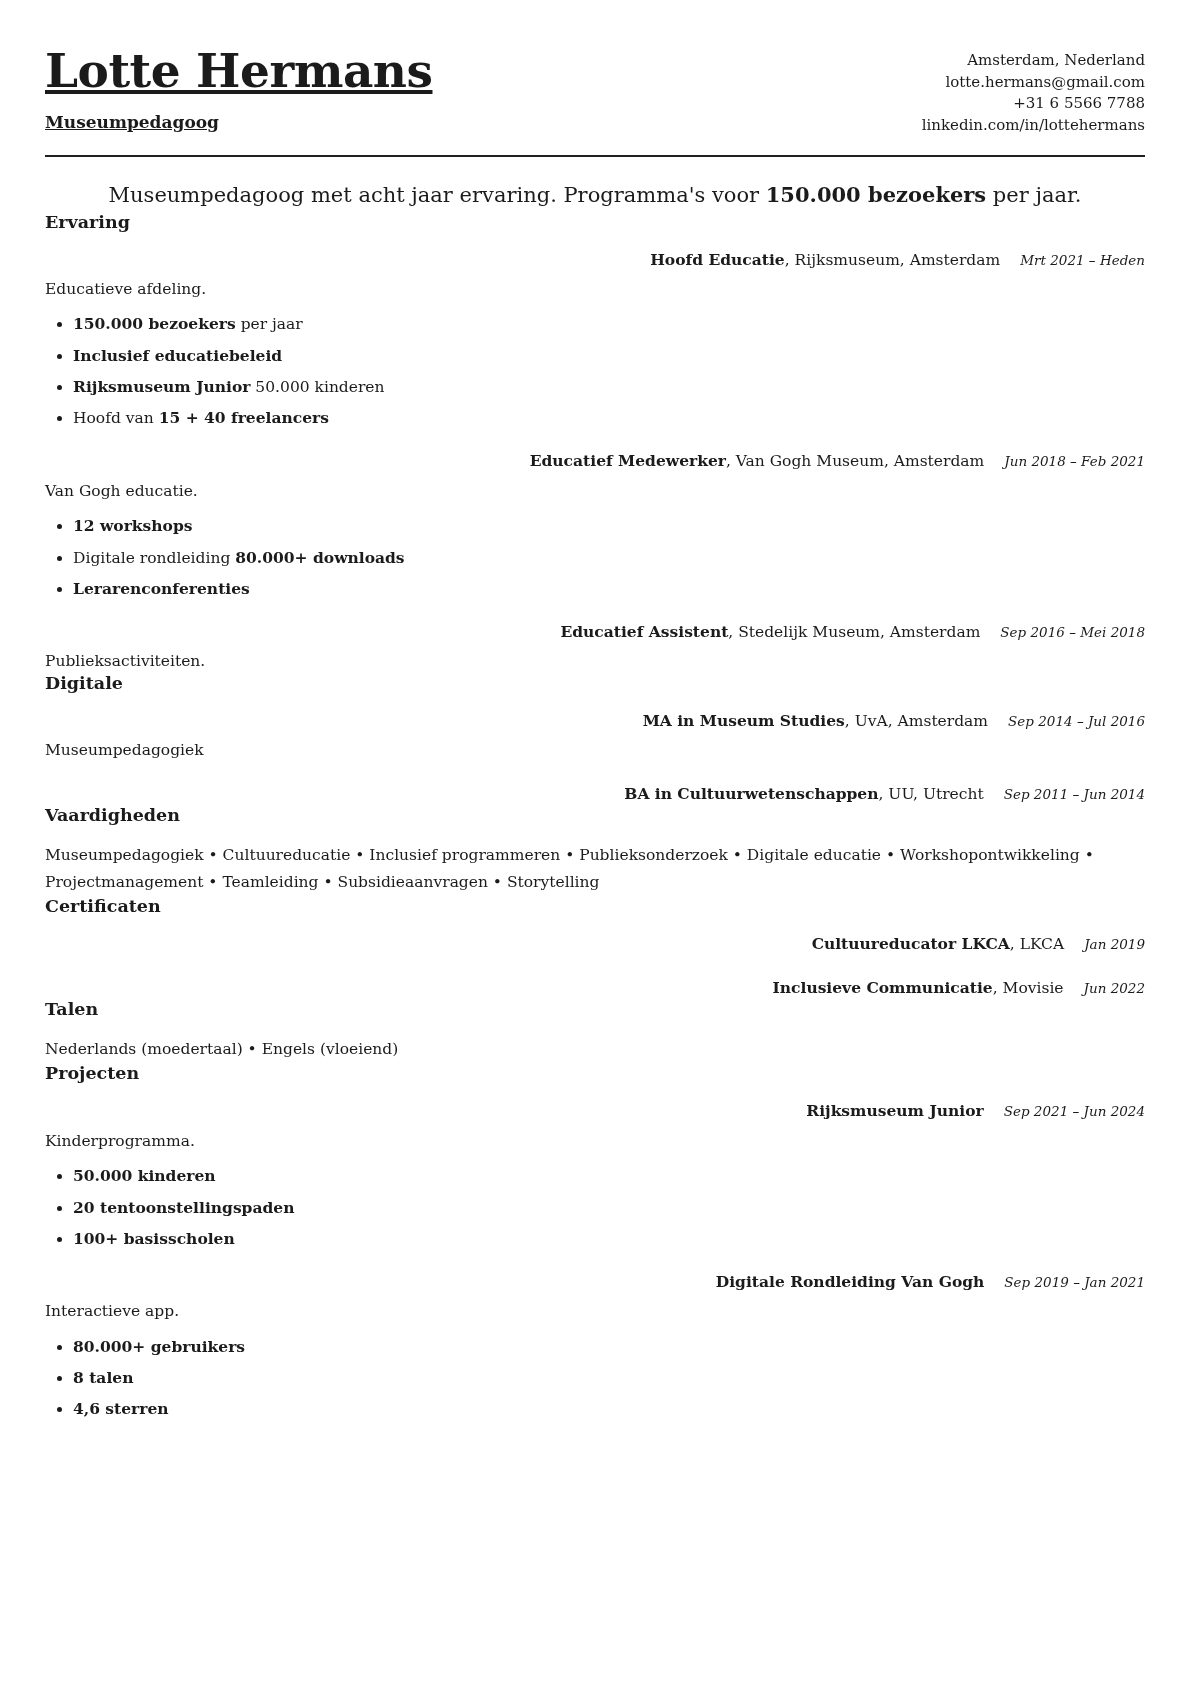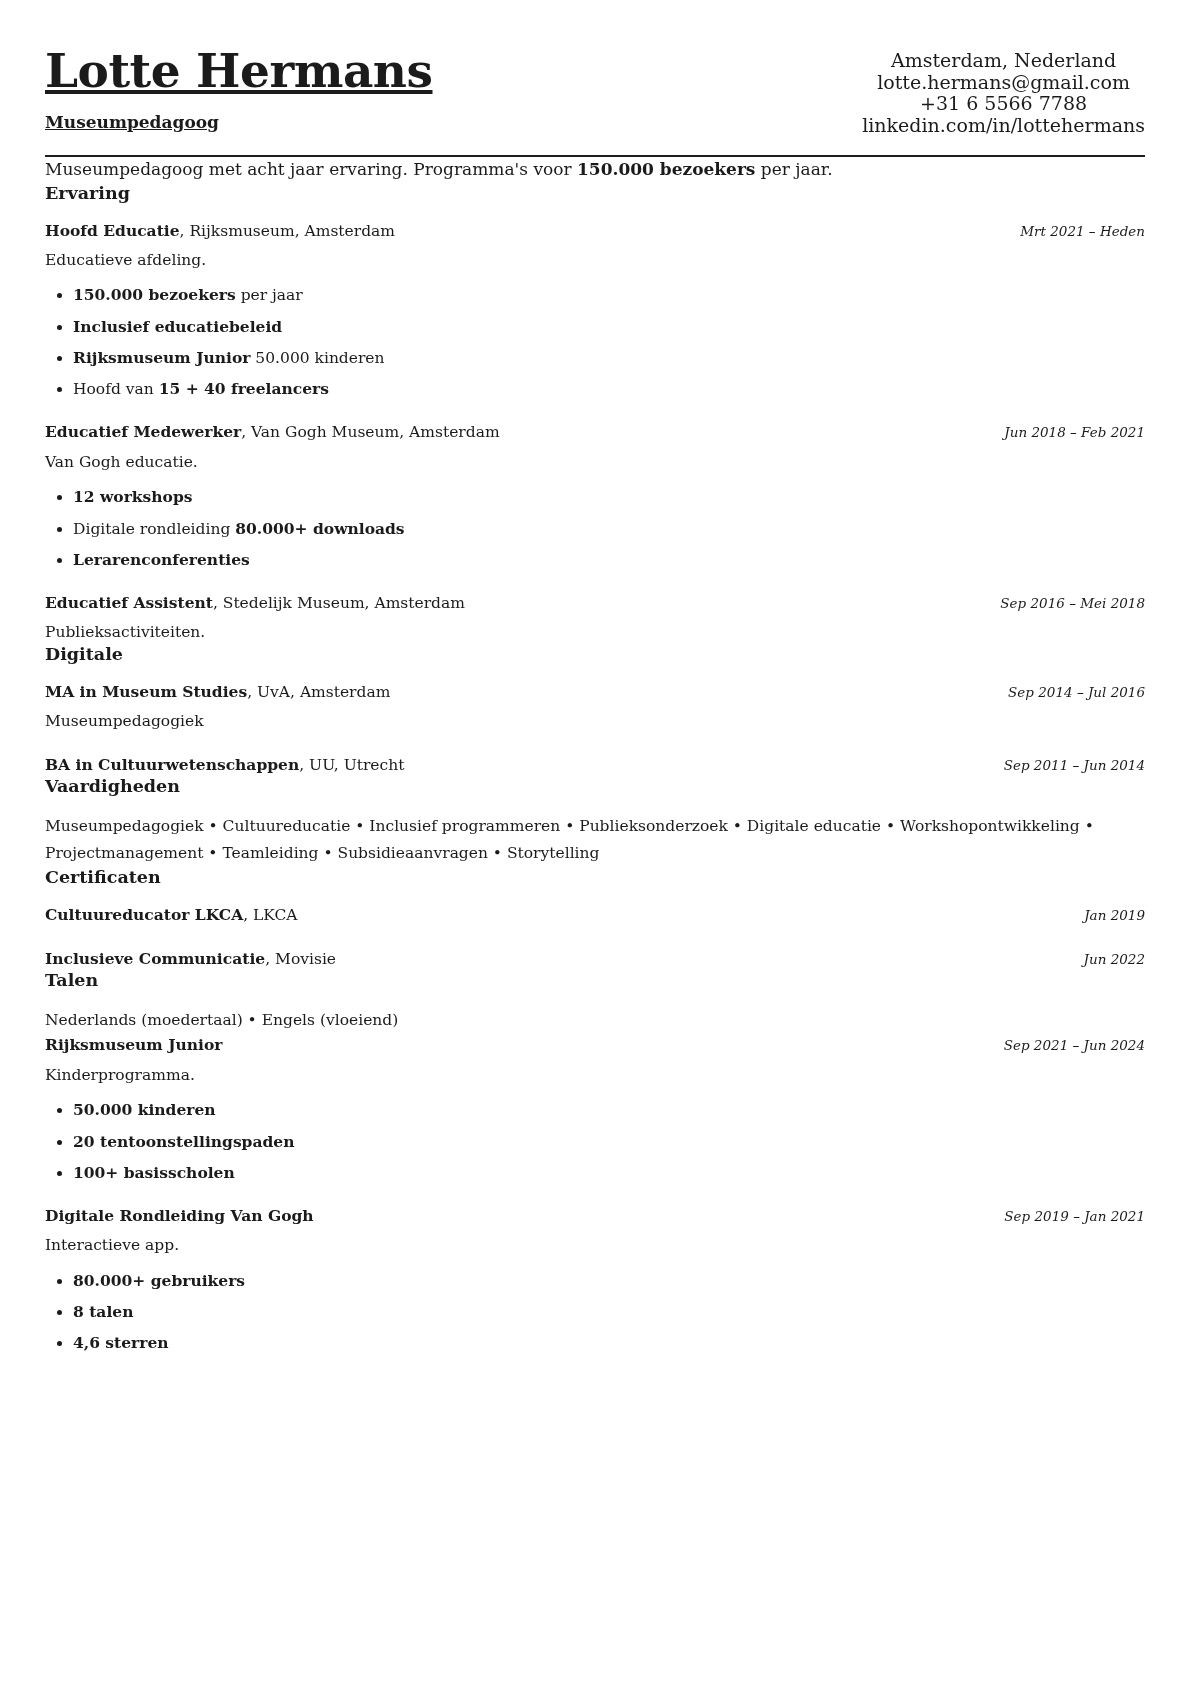"Amsterdam, Nederland" .contact { font-size: 19px -> 15px; text-align: center -> right }
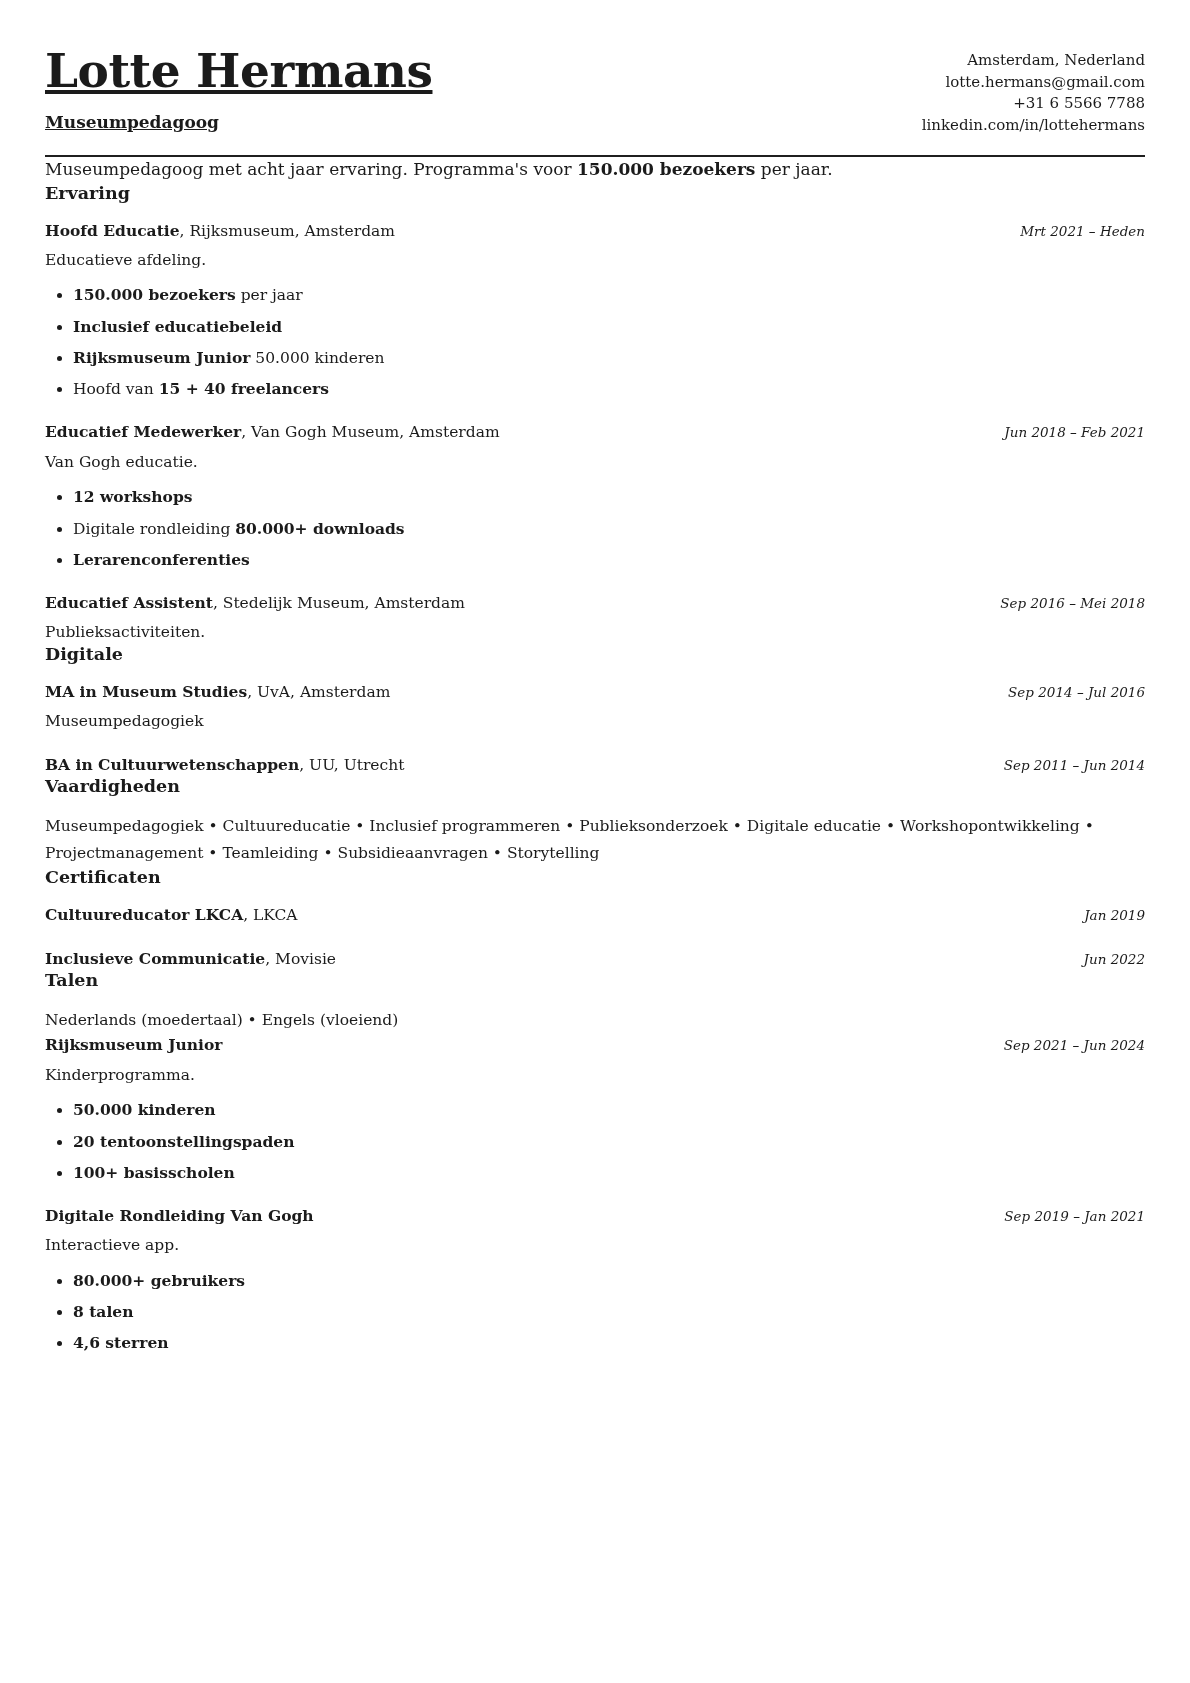"Museumpedagoog met acht jaar ervaring." .summary { font-size: 17px -> 21px; margin-top: none -> 22px; text-align: none -> center }
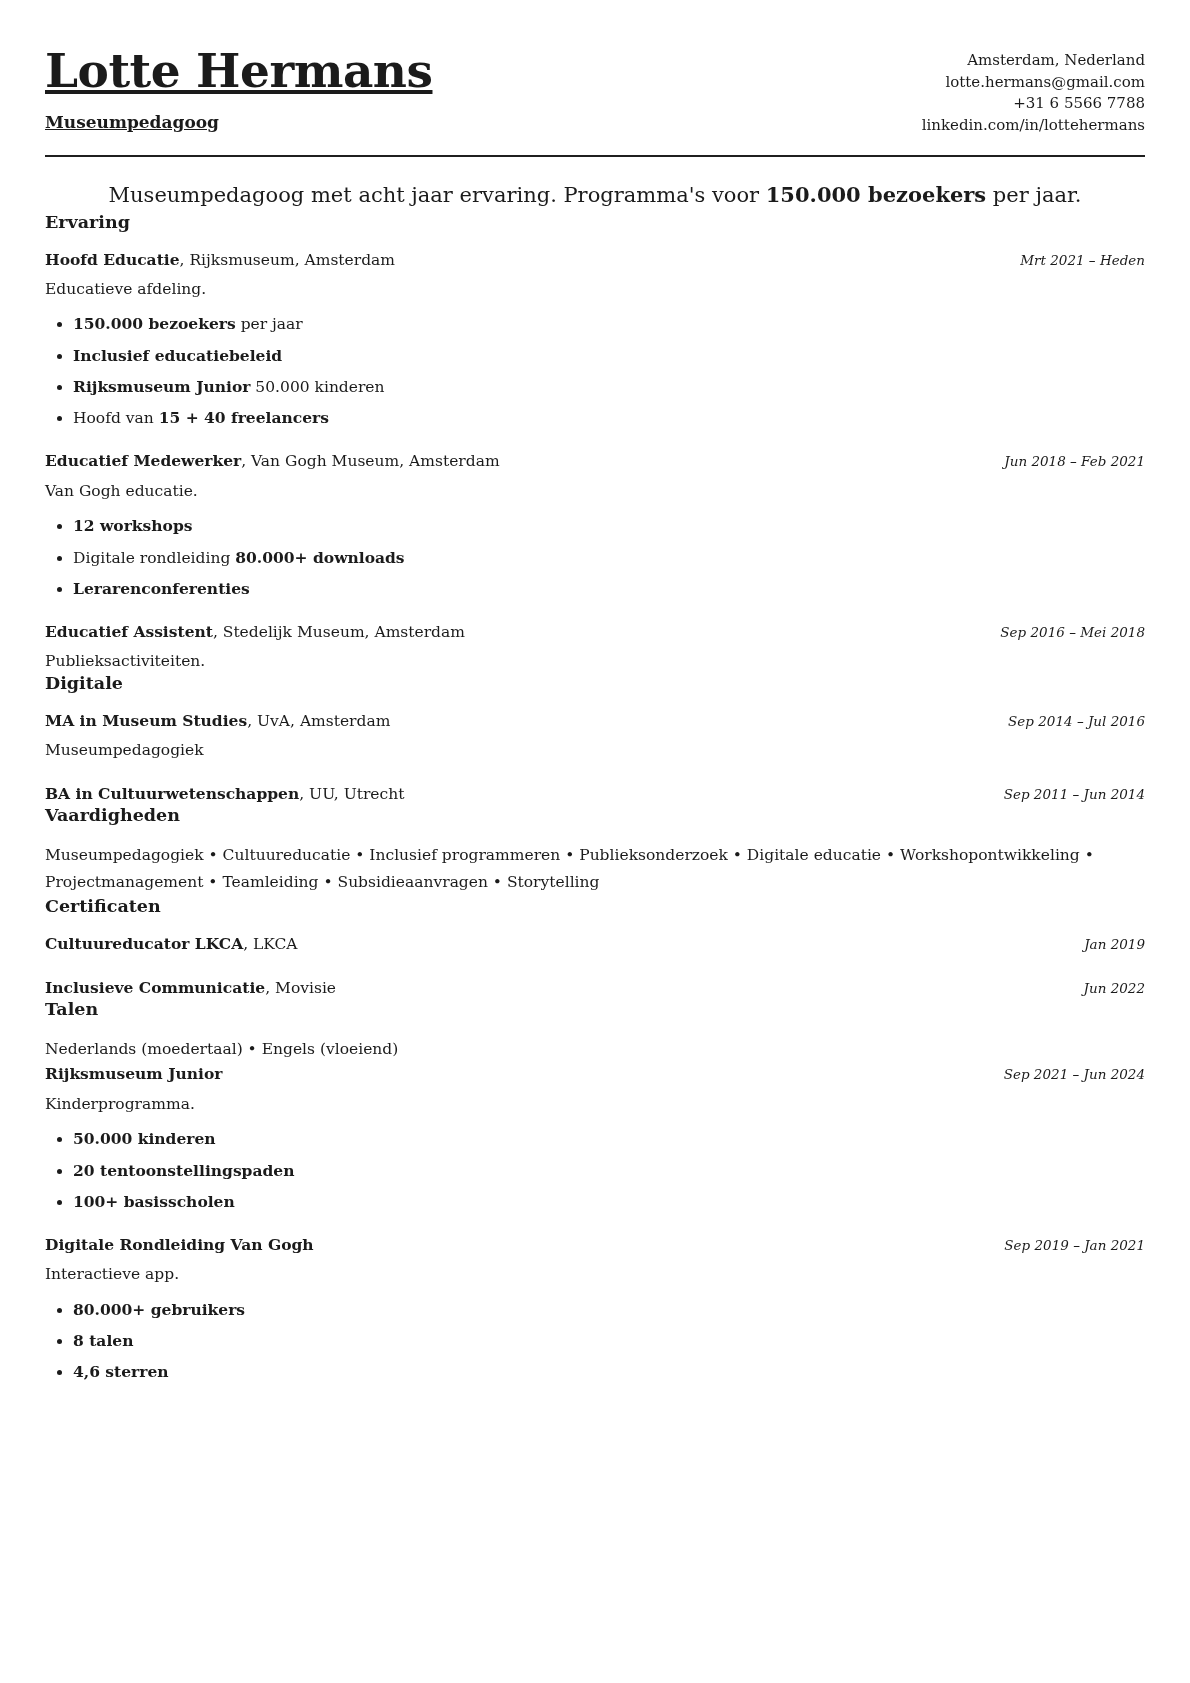"Hoofd Educatie, Rijksmuseum, Amsterdam" .entry-head { gap: 8px -> none; justify-content: space-between -> flex-end }
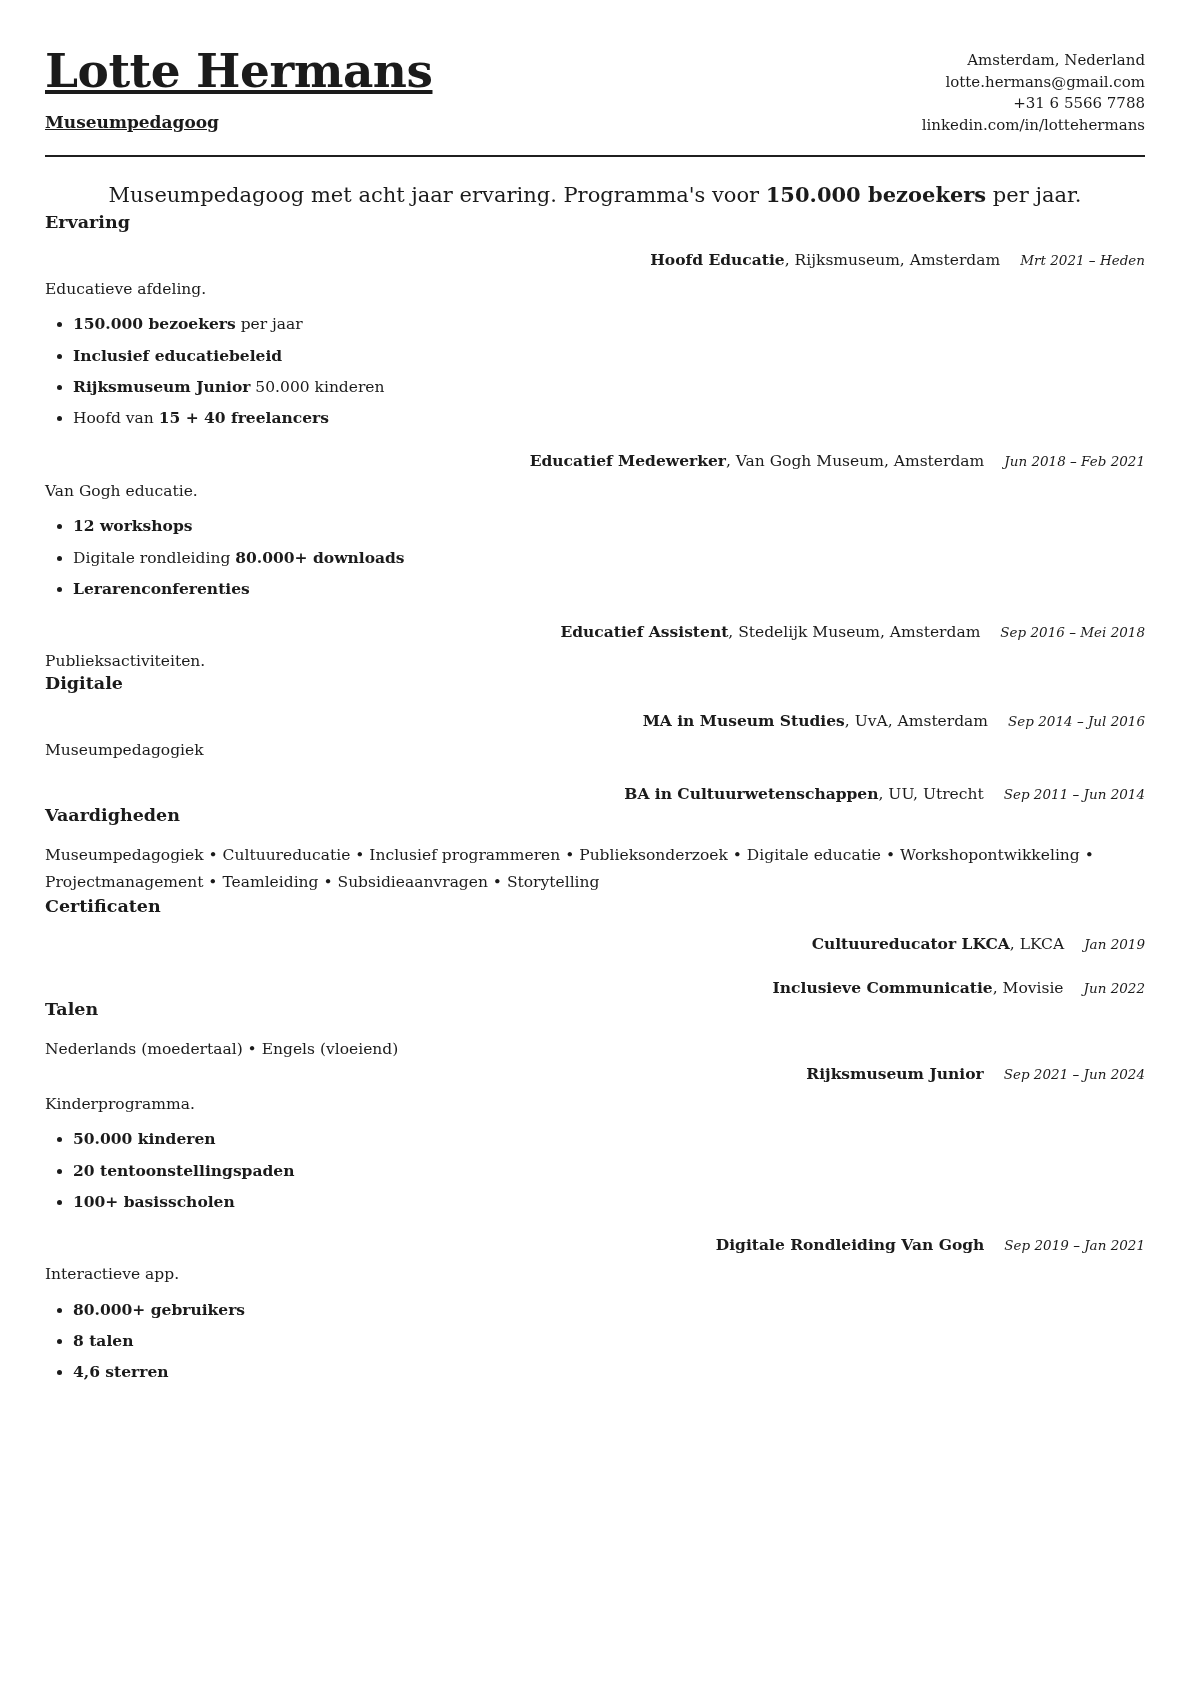"Projecten" div.section-heading { html: none -> <div>Projecten</div> }
